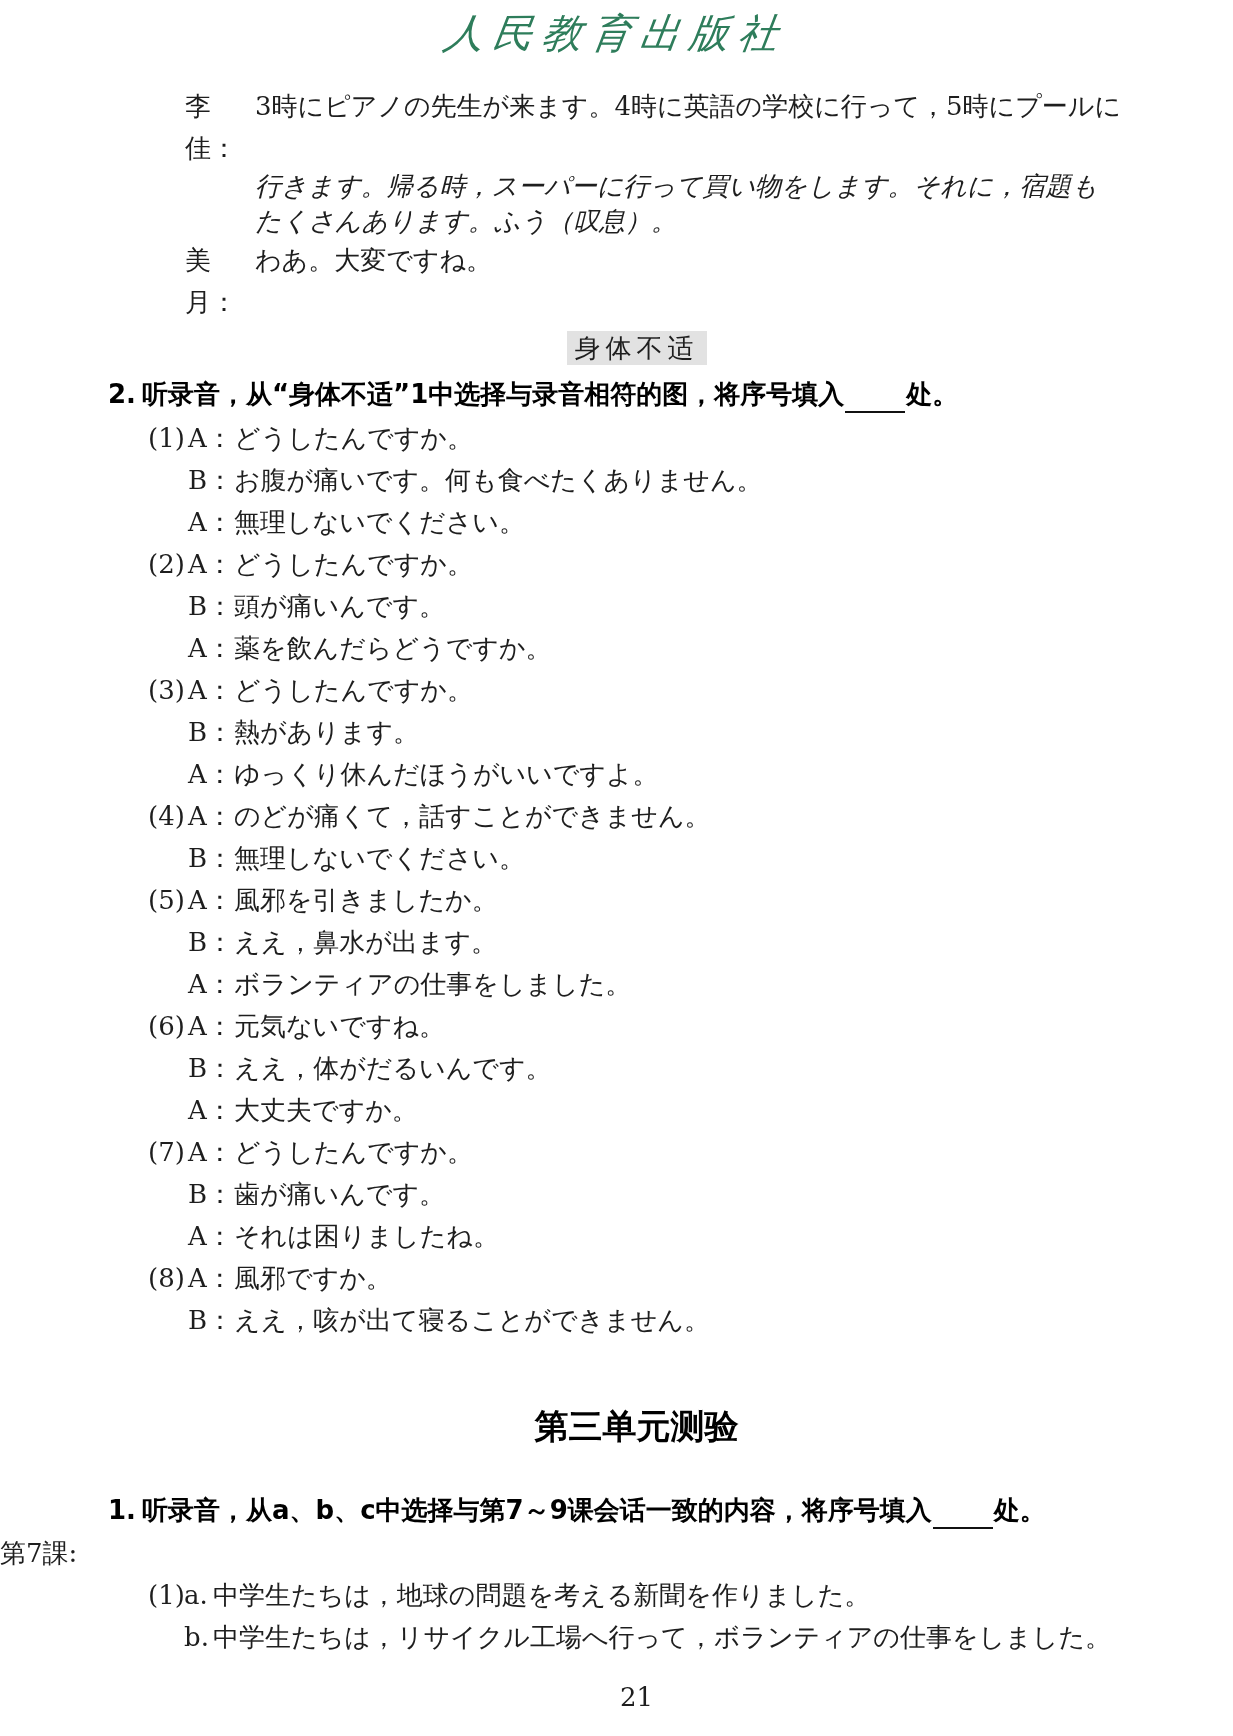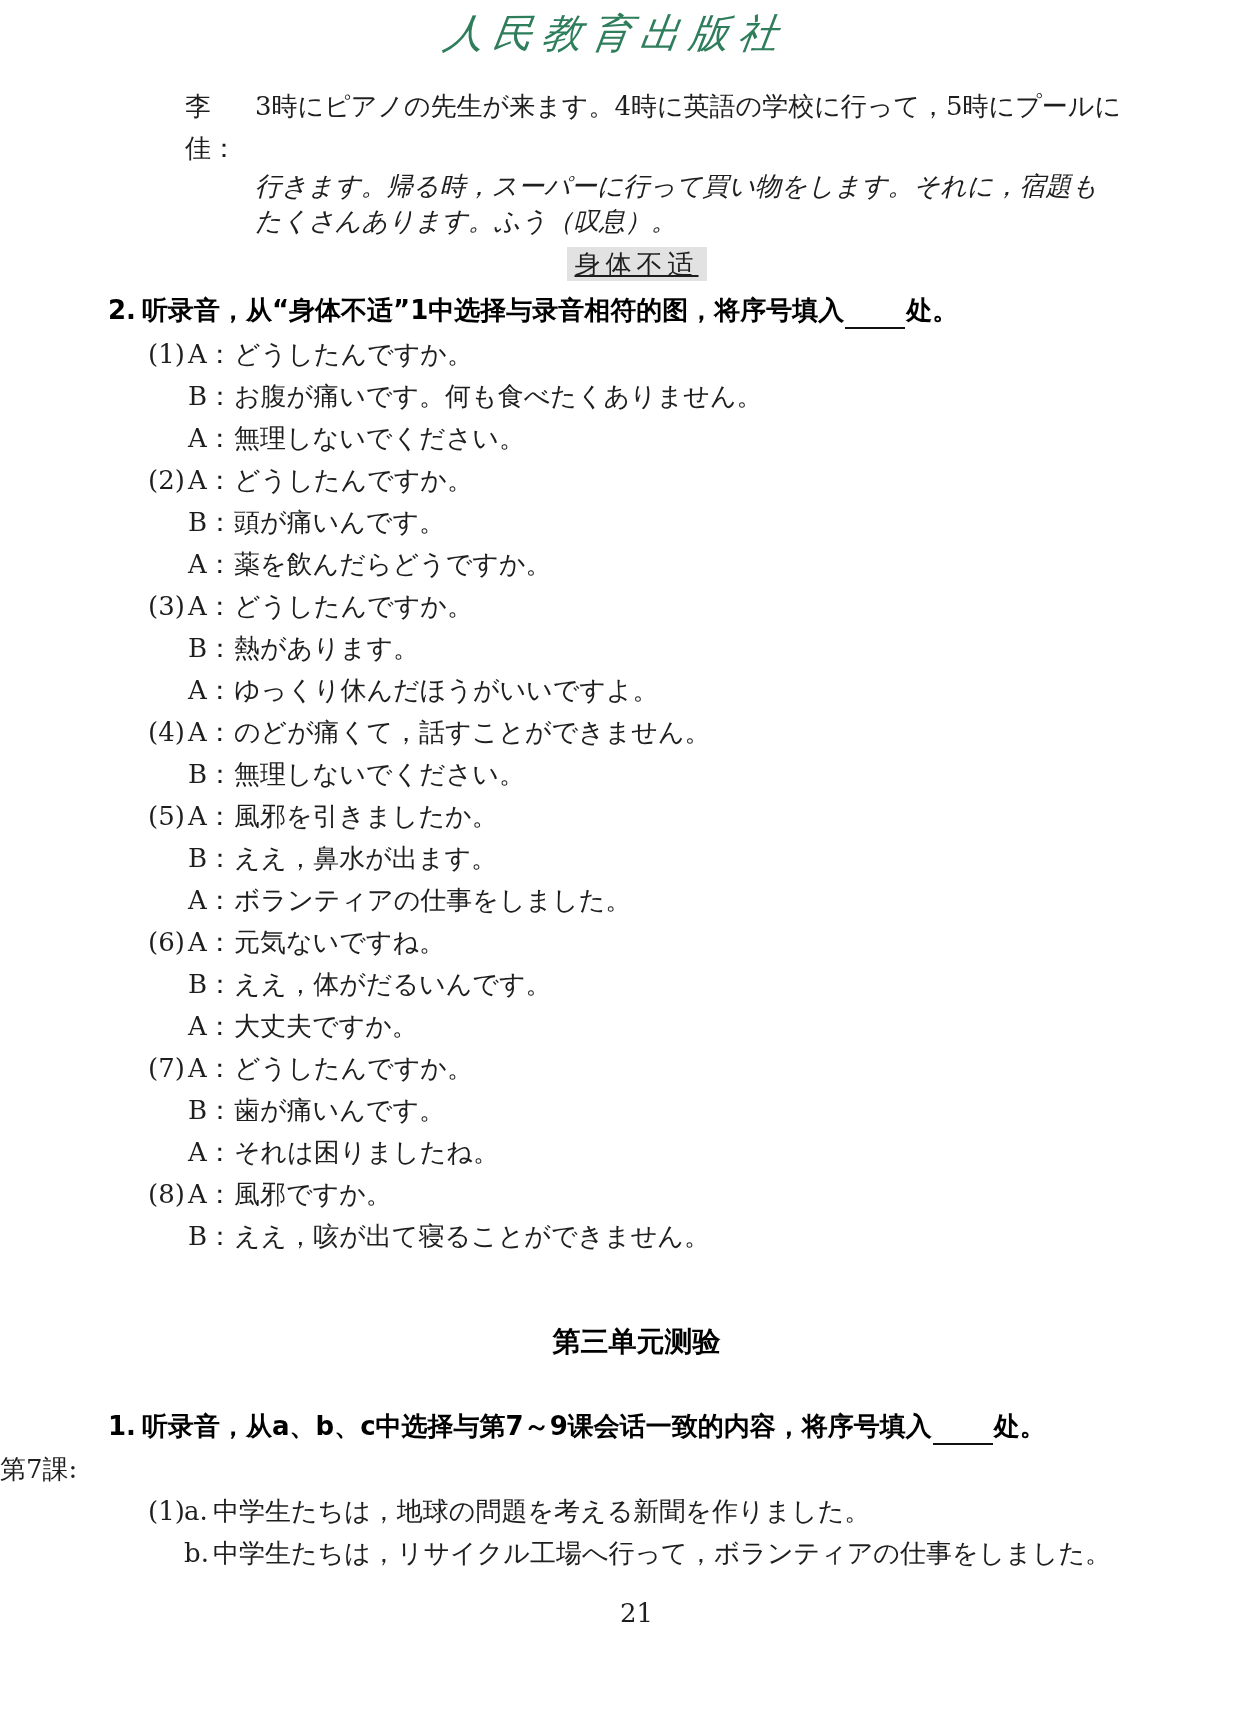"美月：" div.d-row { html: none -> <div> <span>美月：</span> <span>わあ。大変ですね。</span> </div> }
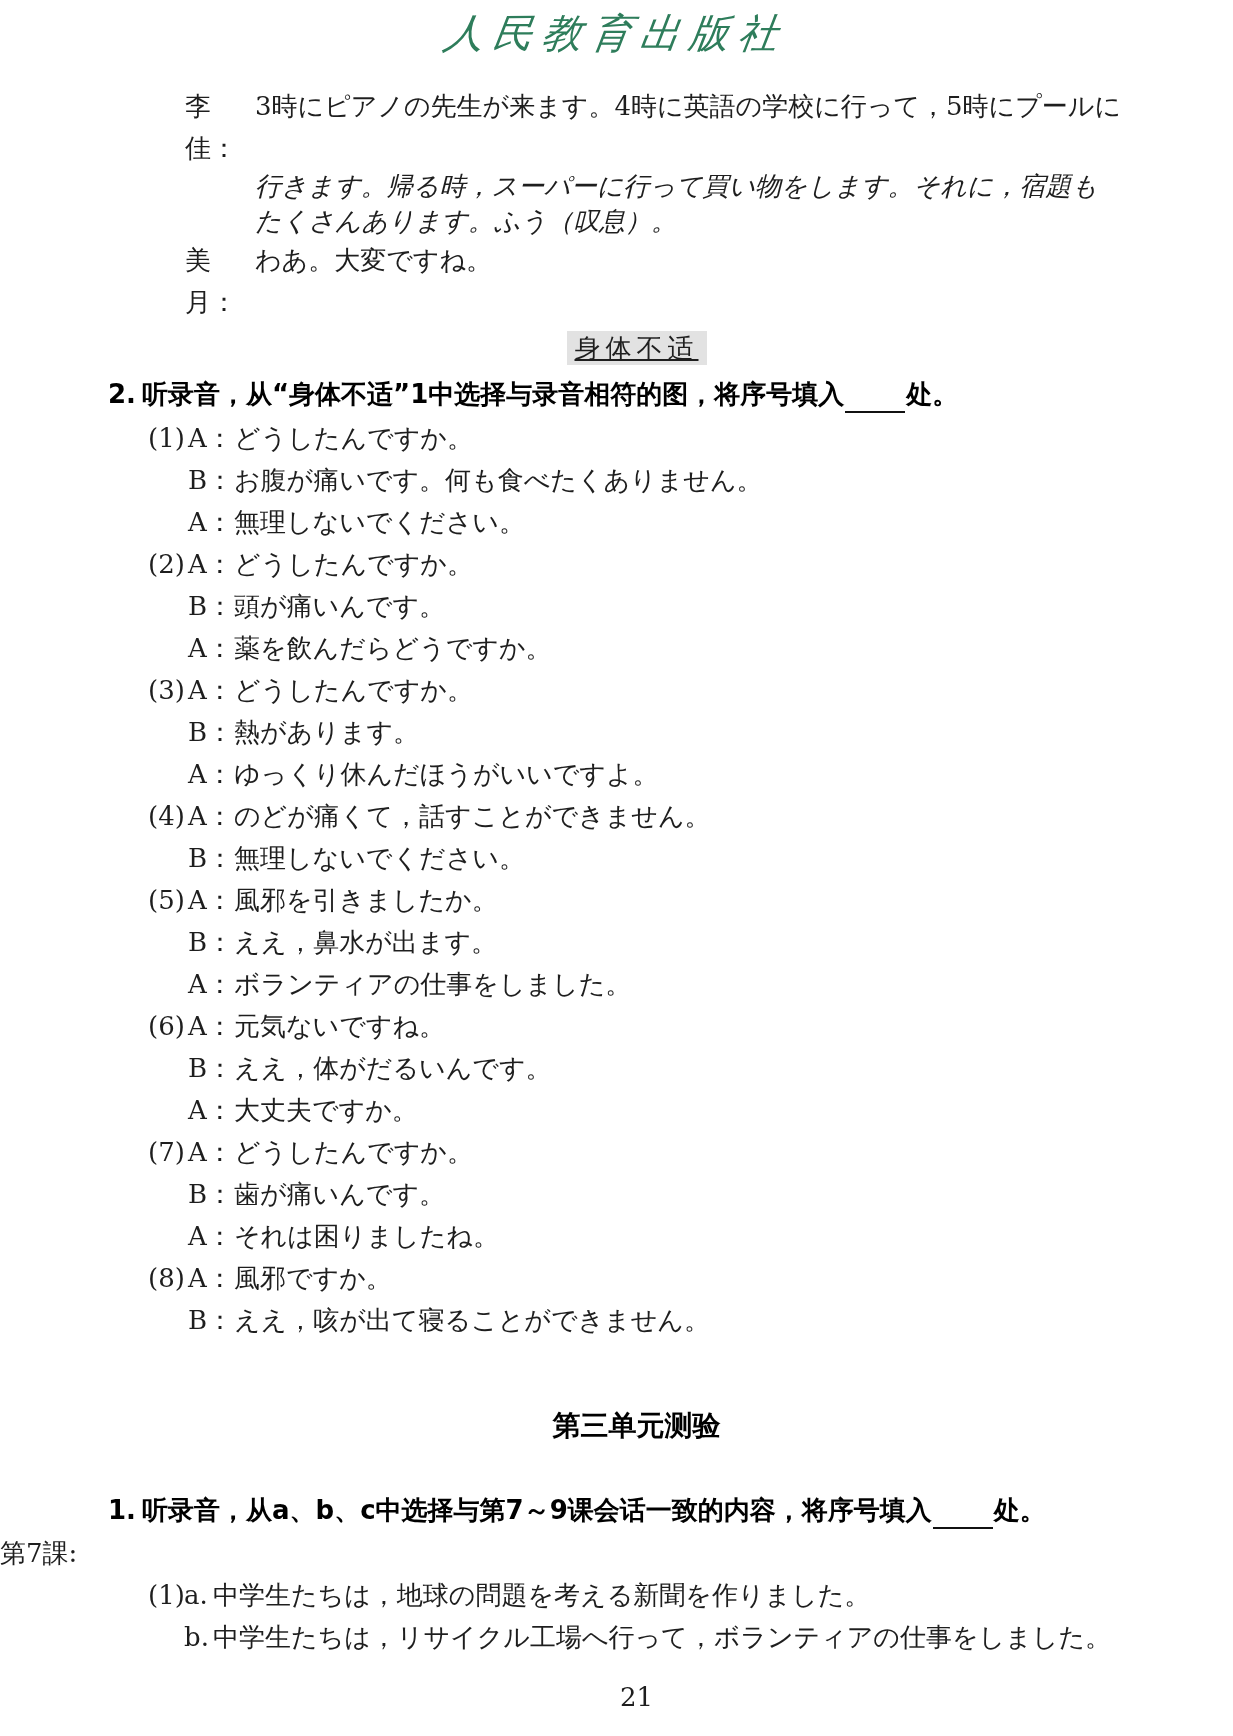"身体不适" .label-row { text-decoration: underline -> none }
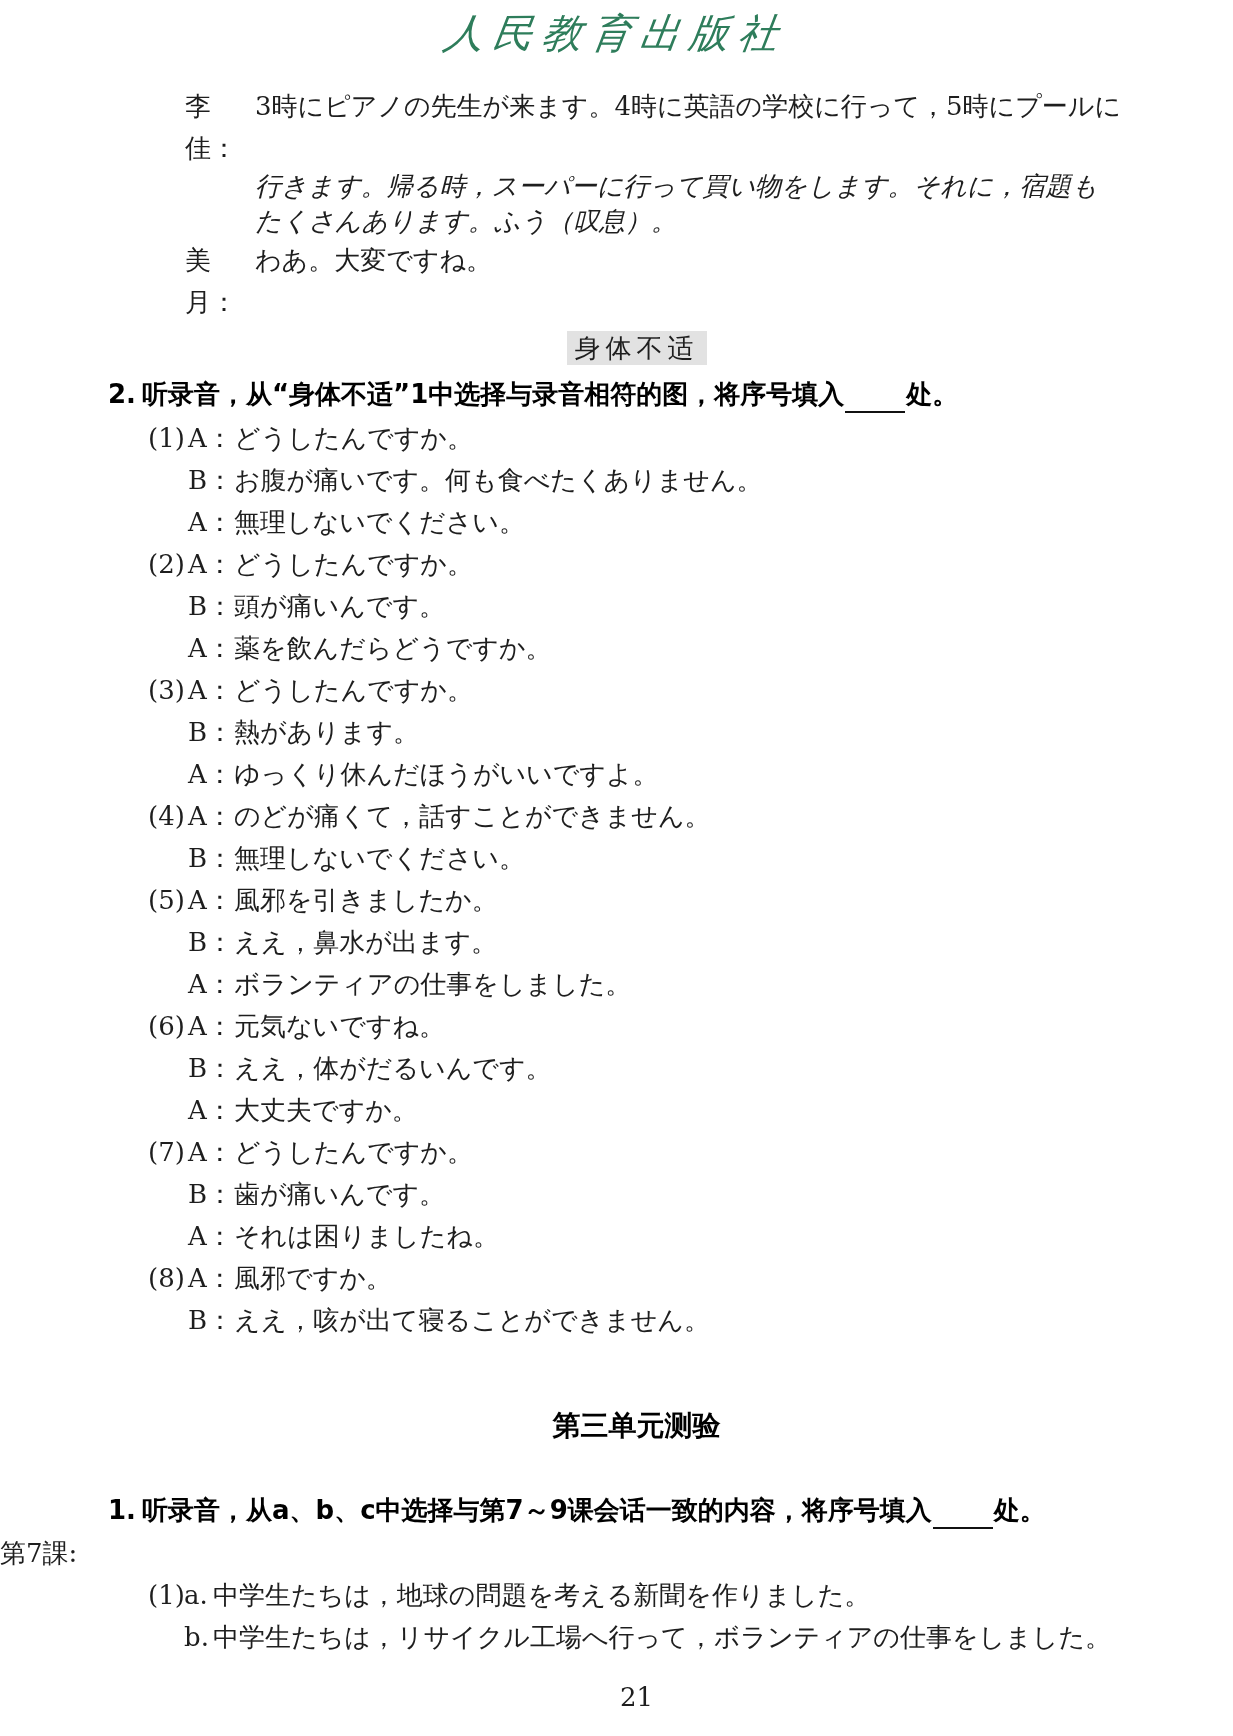"第三单元测验" .unit-title { font-size: 28px -> 34px }
